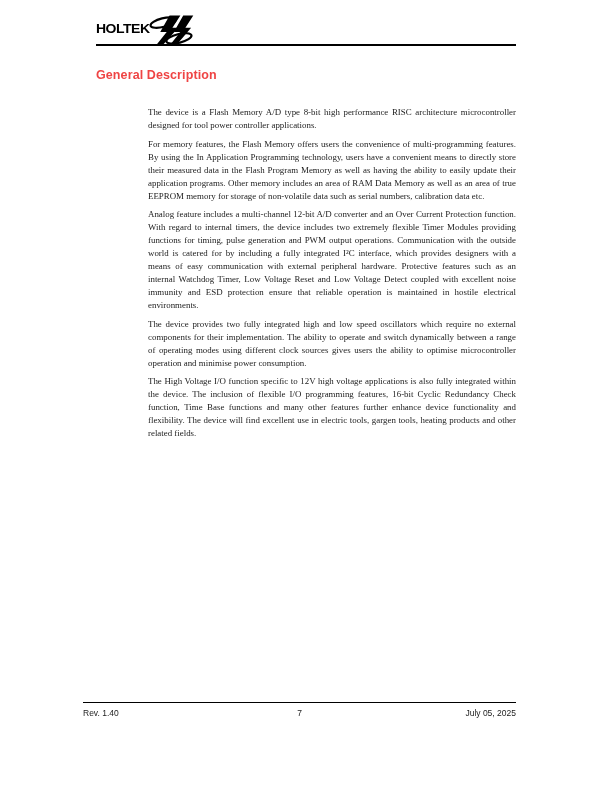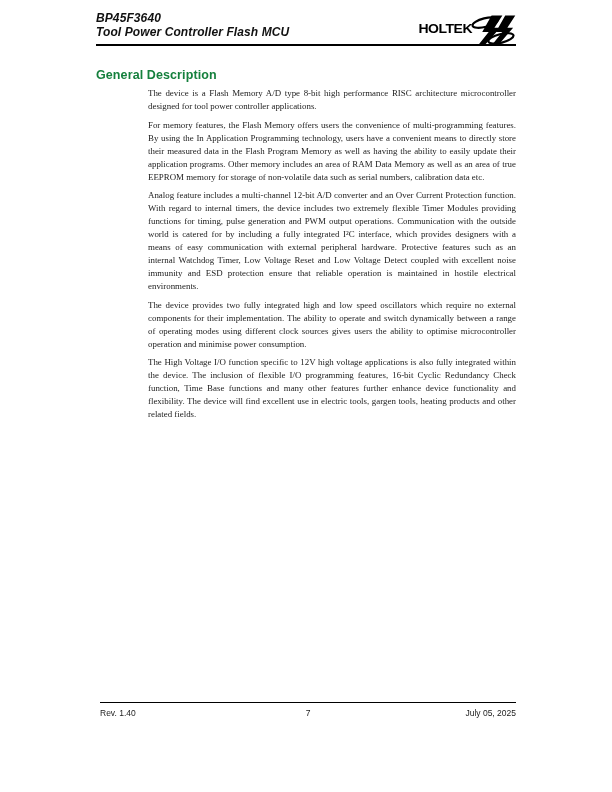"BP45F3640" div.header-titles { html: <div> <div>BP45F3640</div> <div>Tool Power Controller Flash MCU</div> </div> -> none }
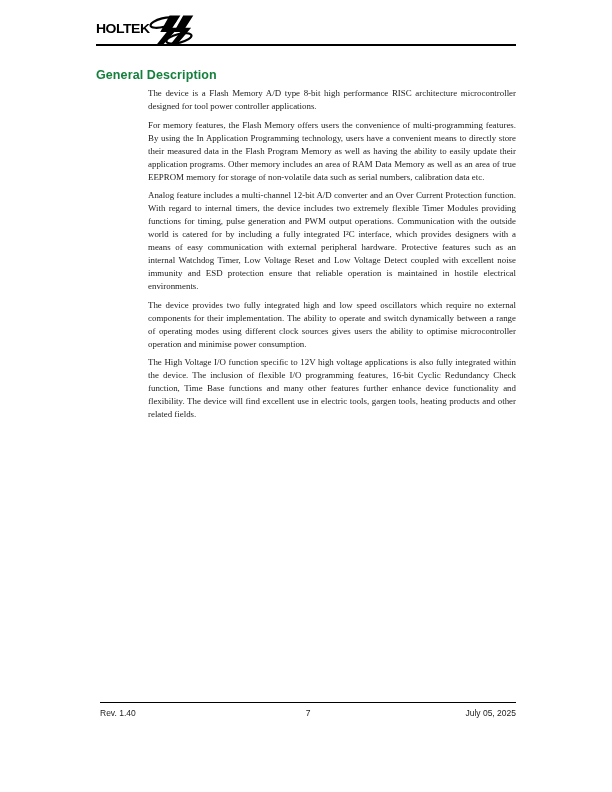"General Description" .section-title { color: #15803d -> #ef4444; margin: 0 0 5px 0 -> 0 0 24px 0 }
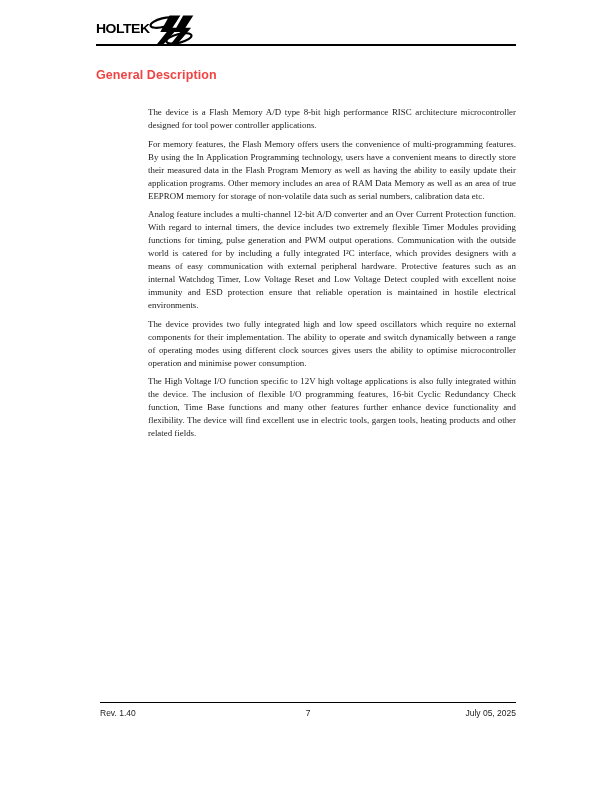"Rev. 1.40" .footer { left: 100px -> 83px }
